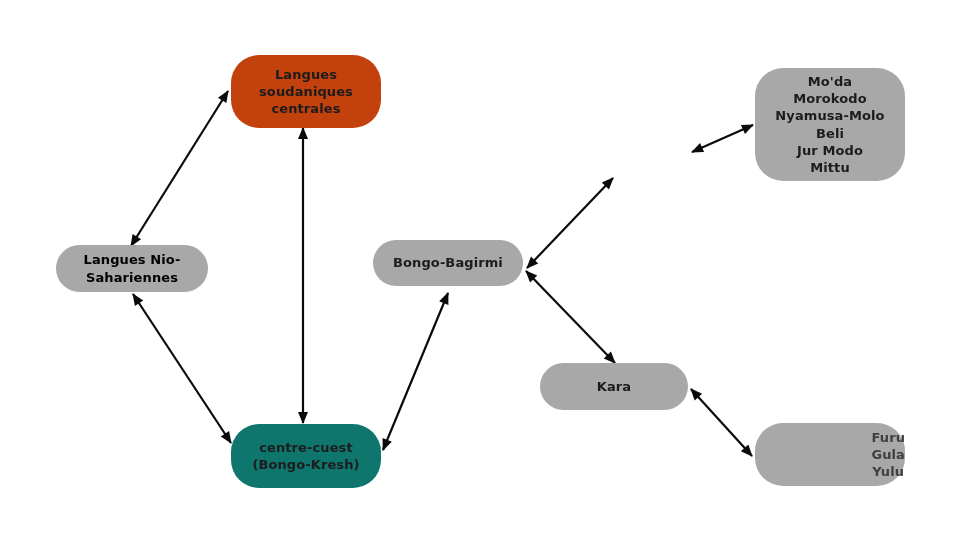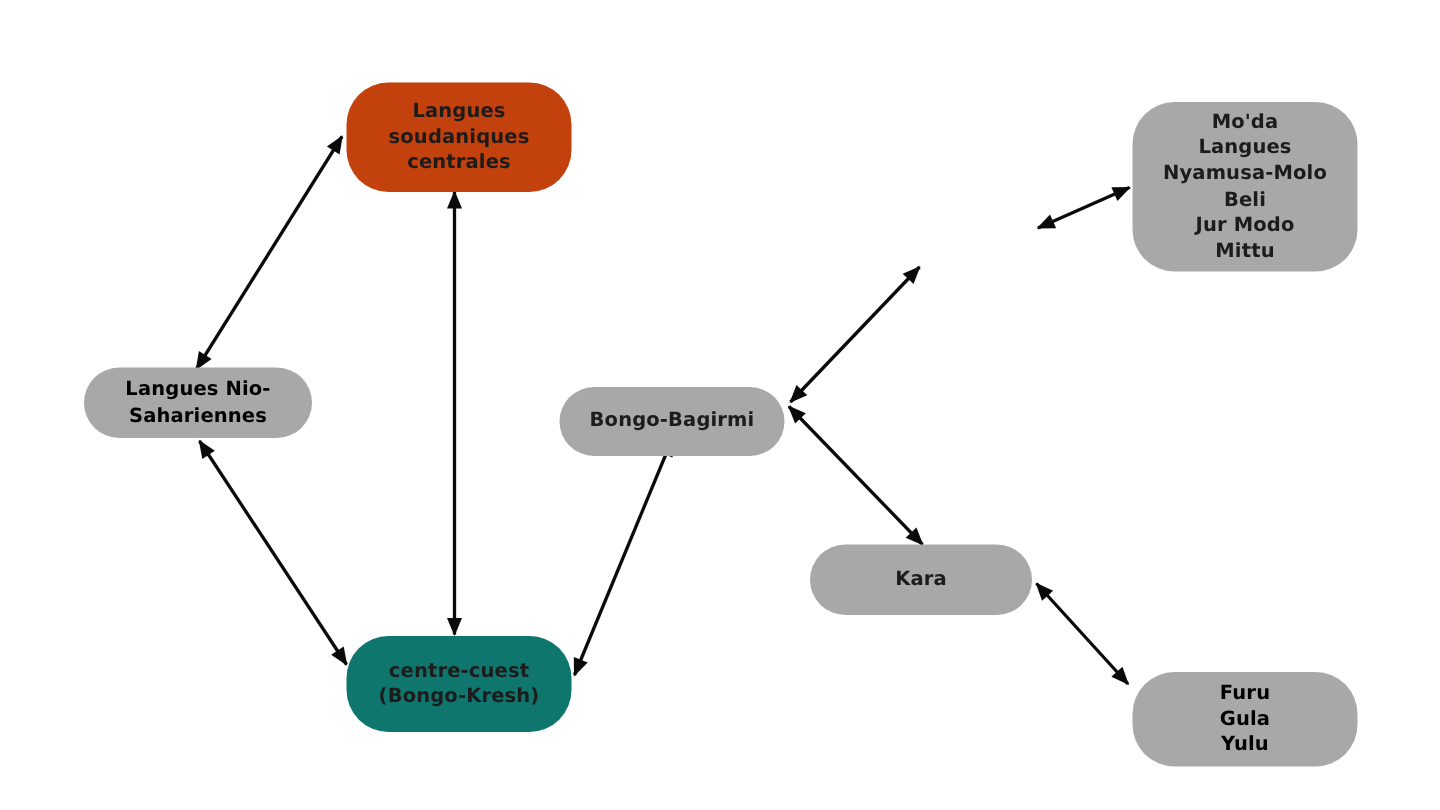"Mo'da" span.node-label { text: Langues -> Morokodo }
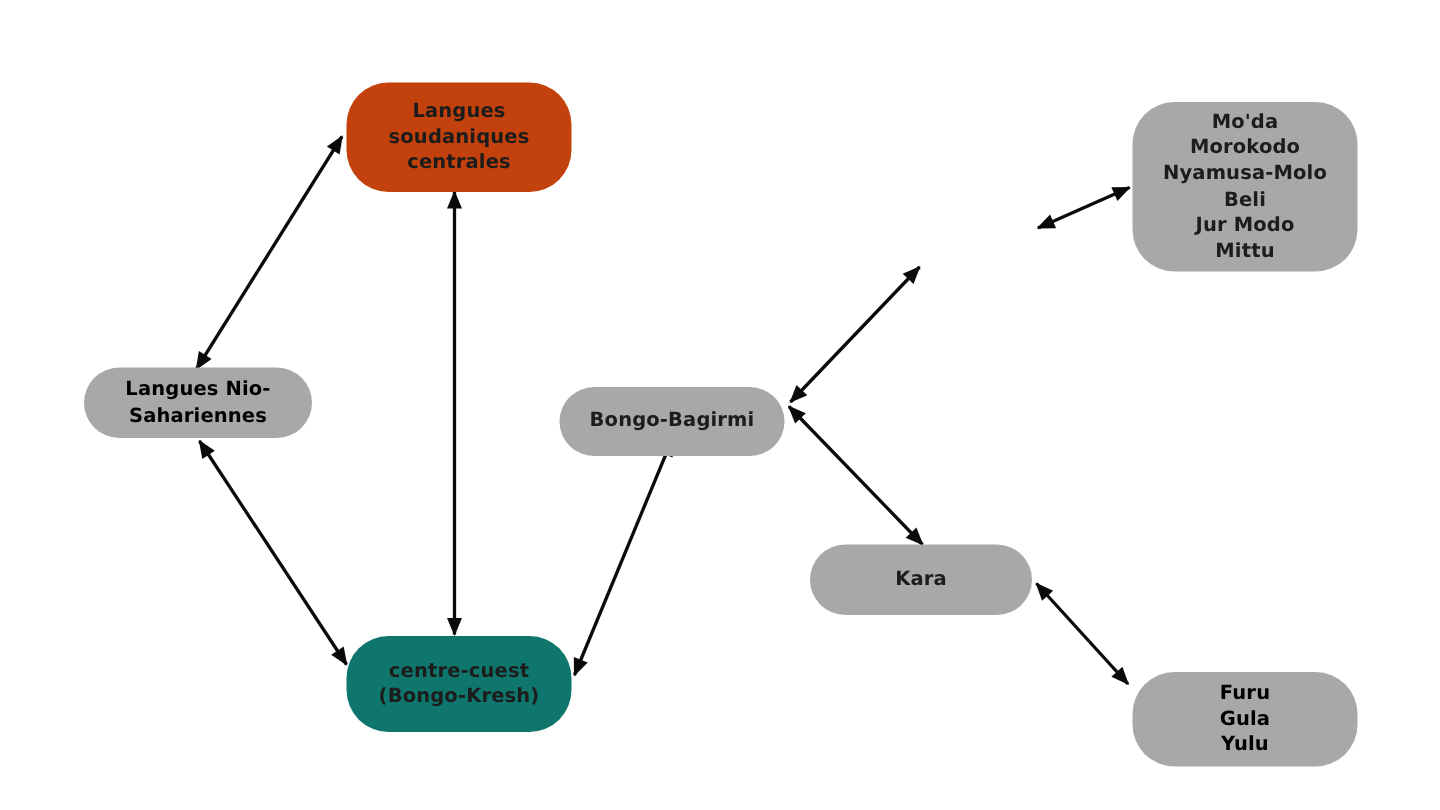"Bongo-Bagirmi" div.node { top: 258px -> 240px }
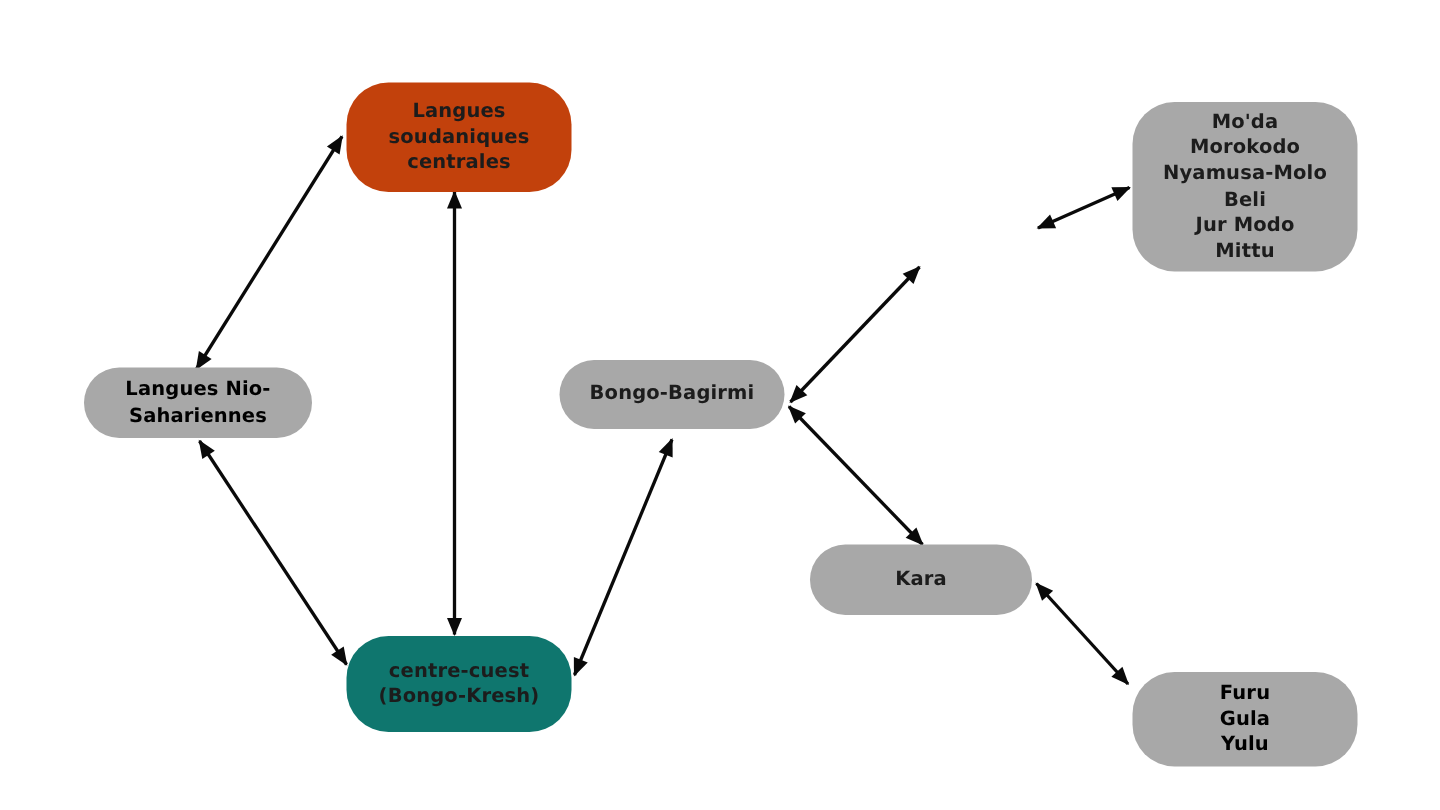"Furu" div.node { color: #000000 -> #404040; justify-content: none -> flex-end; top: 448px -> 423px }
